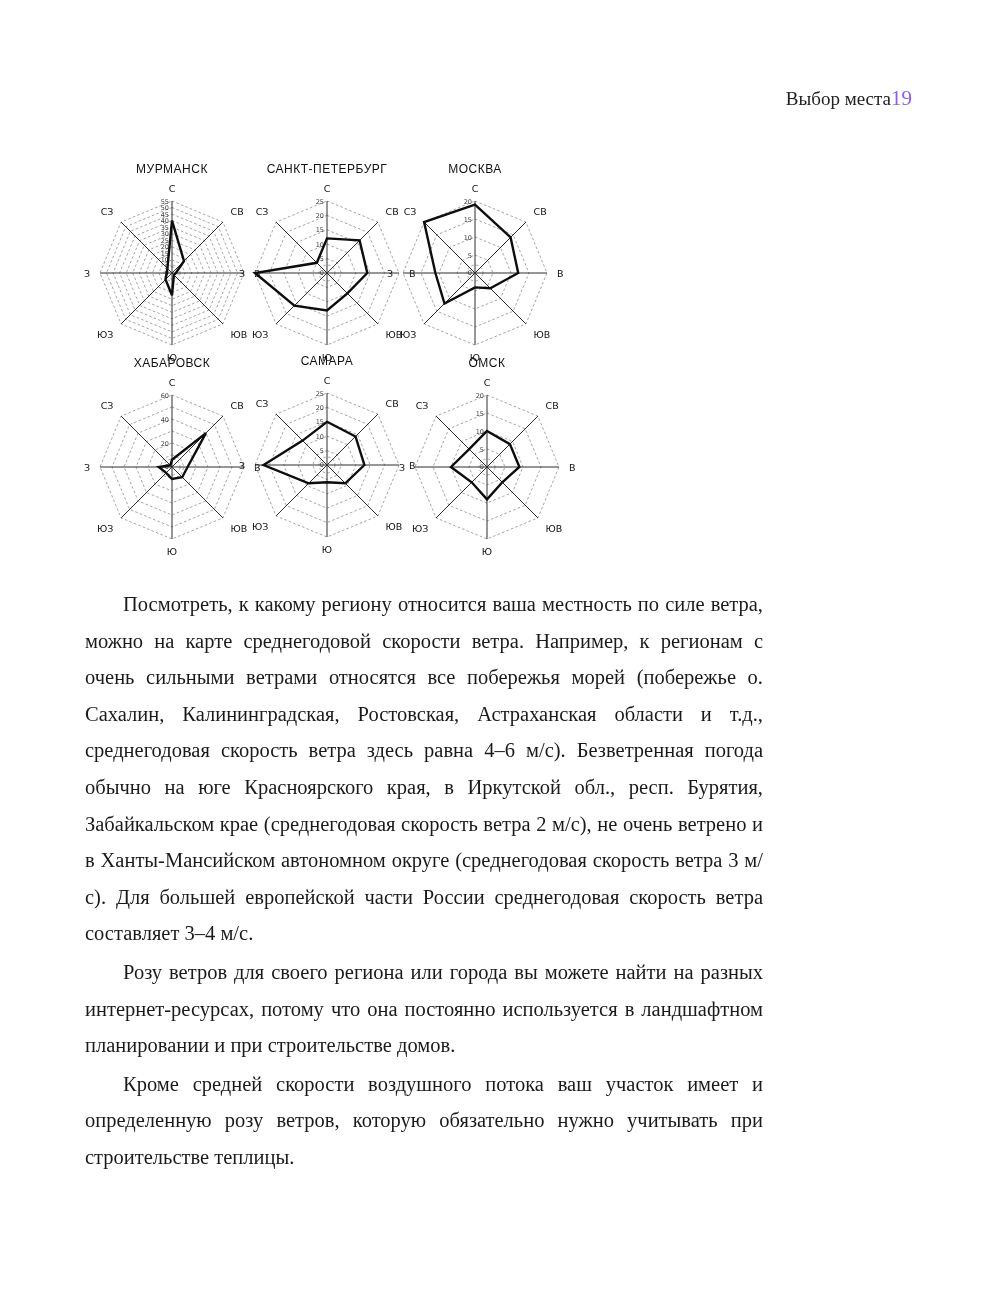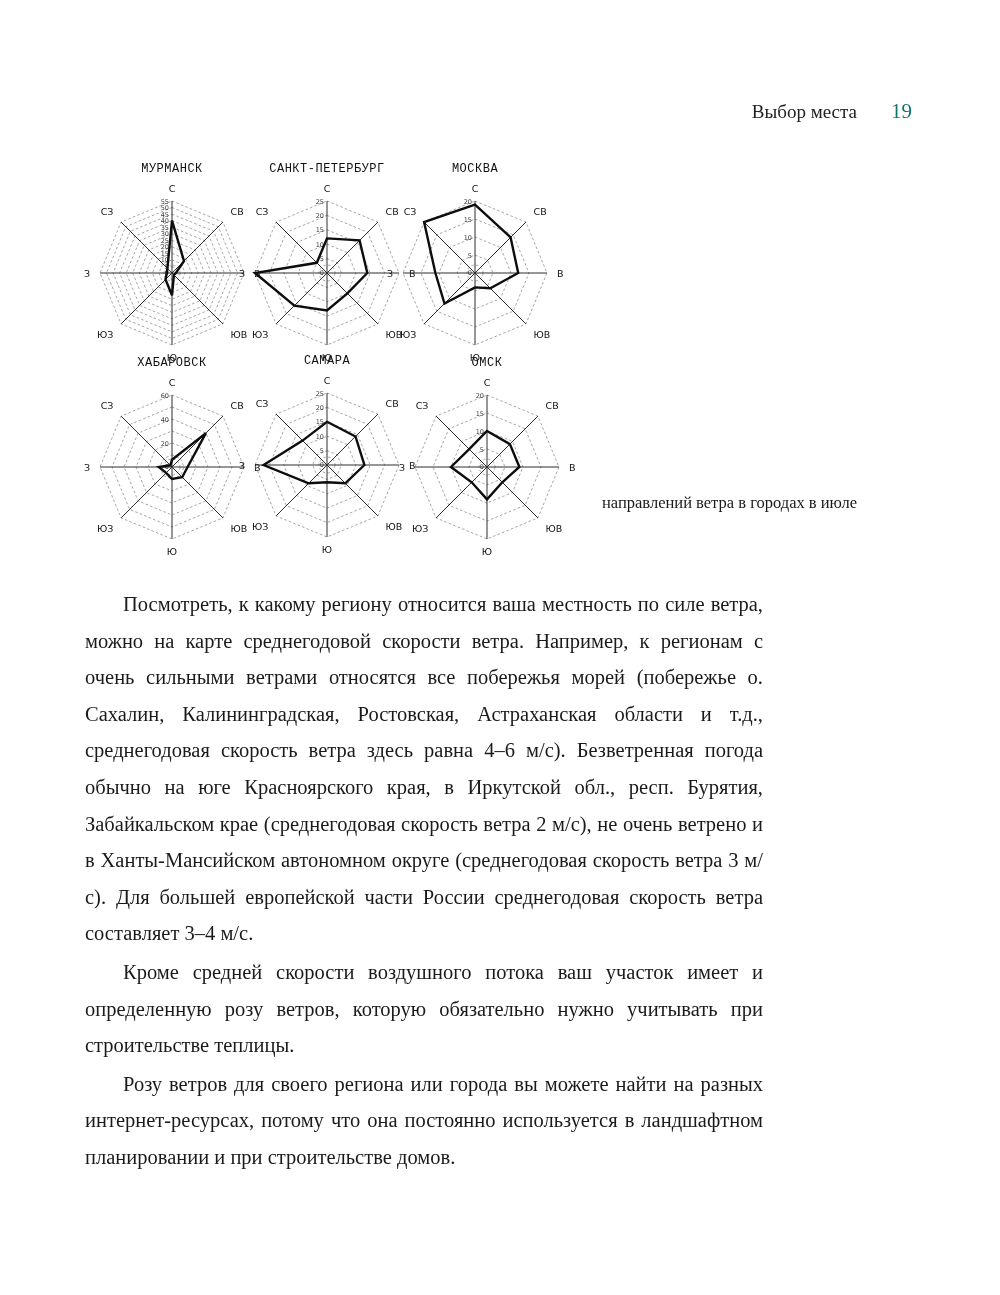"Выбор места" .running-head { gap: 34px -> none; top: 99px -> 86px }
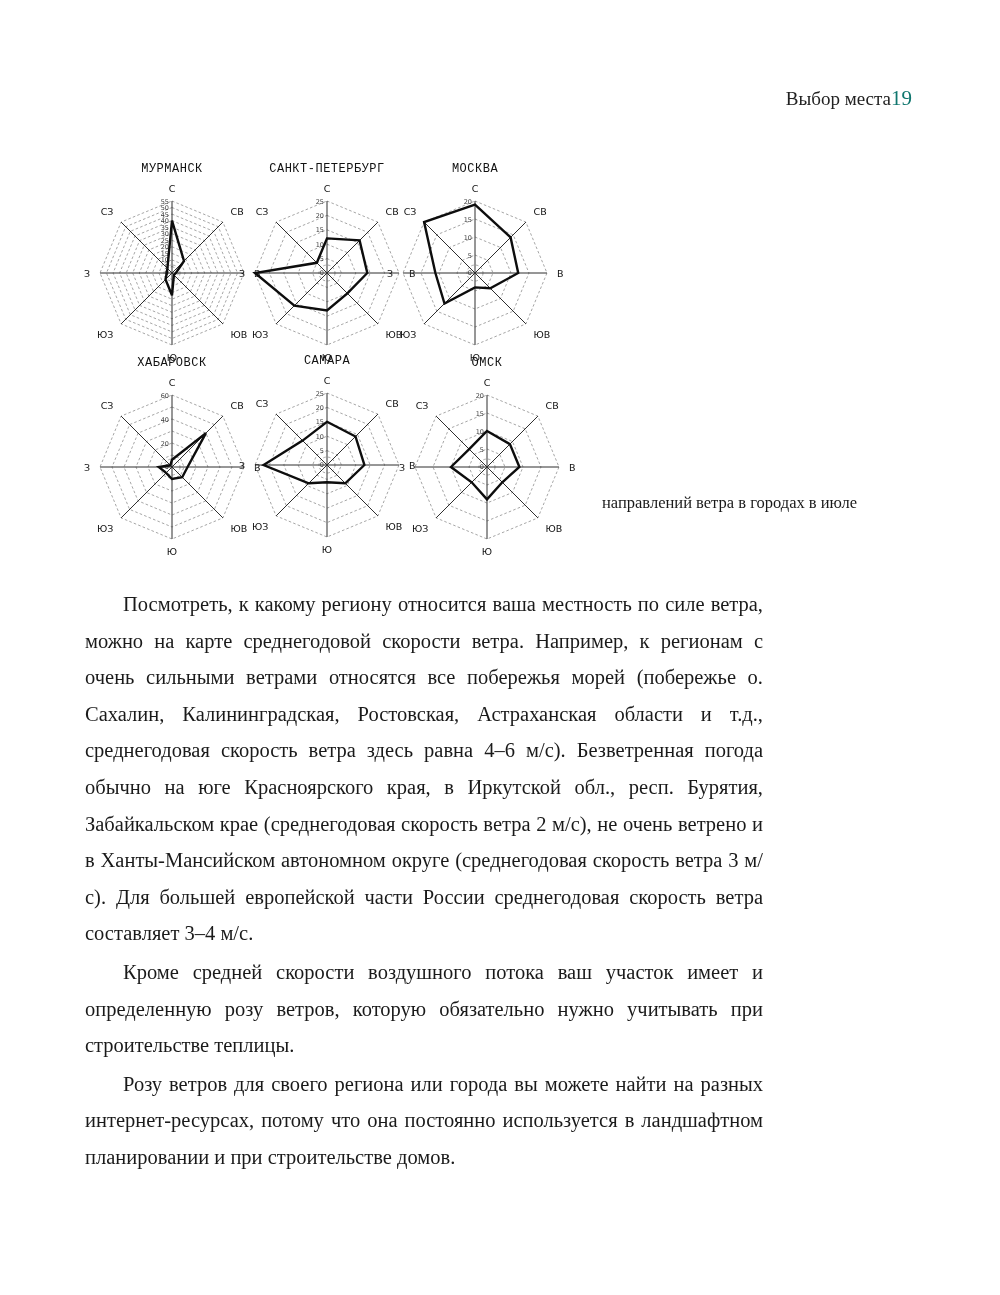"19" .running-head .folio { color: #0f766e -> #8b5cf6 }
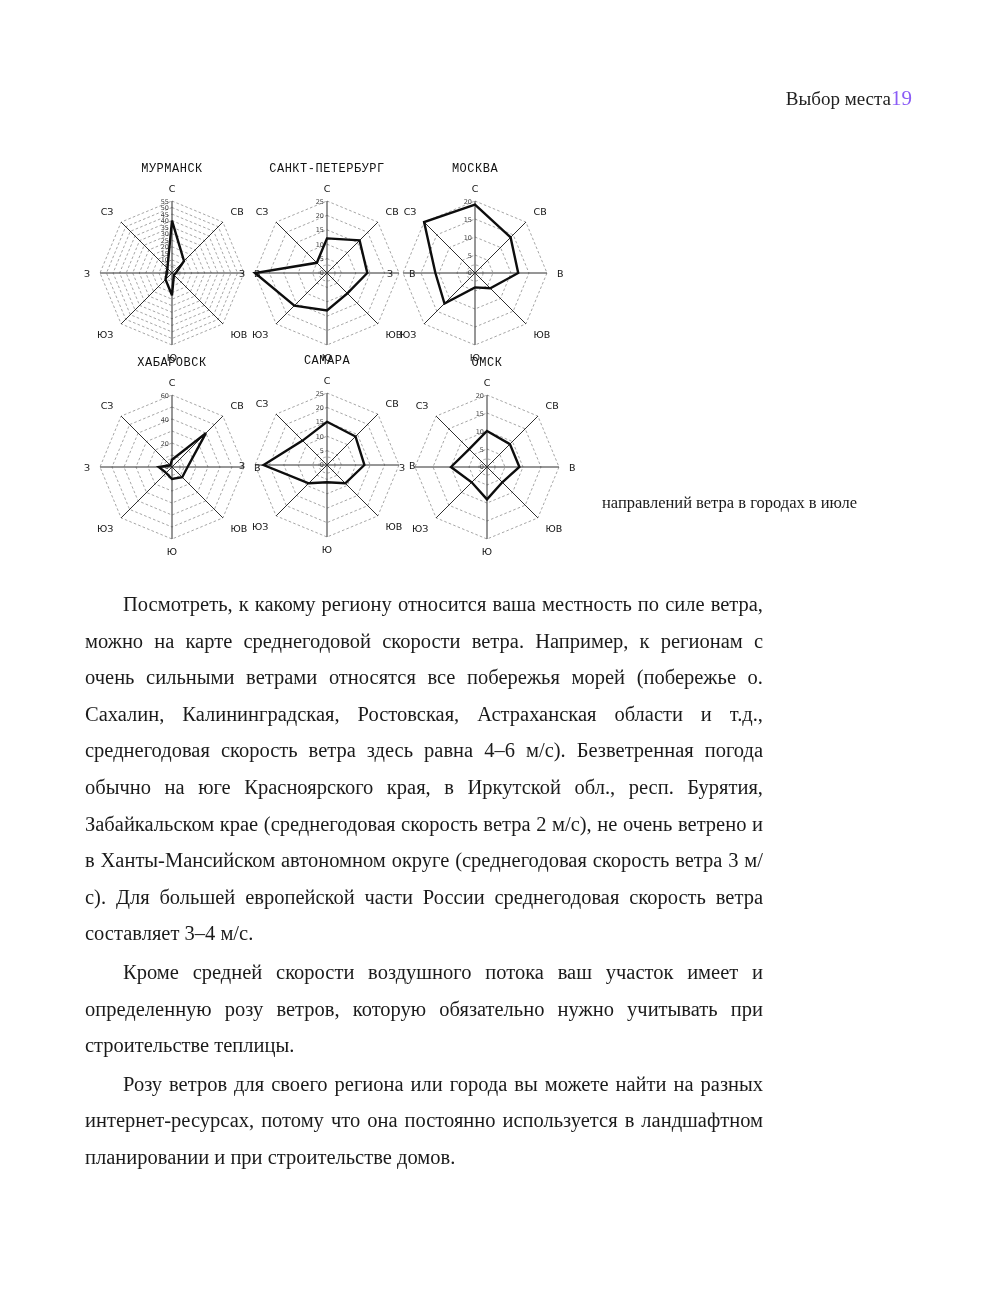"МУРМАНСК" .chart-title { font-family: Liberation Mono, monospace -> Liberation Sans, sans-serif }
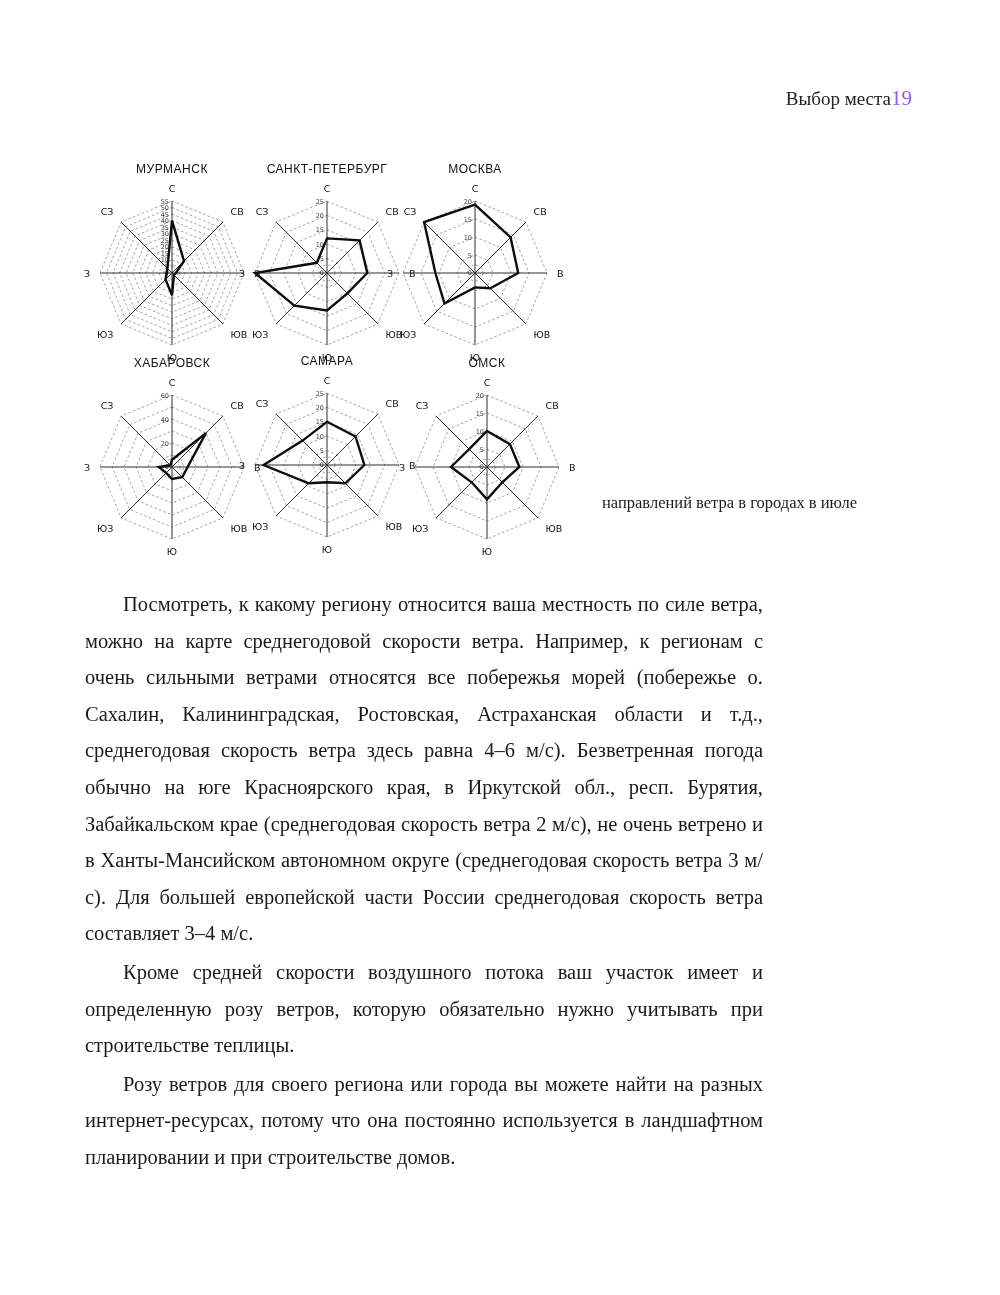"направлений ветра в городах в" div { html: <div>направлений ветра в городах в июле</div> -> none }
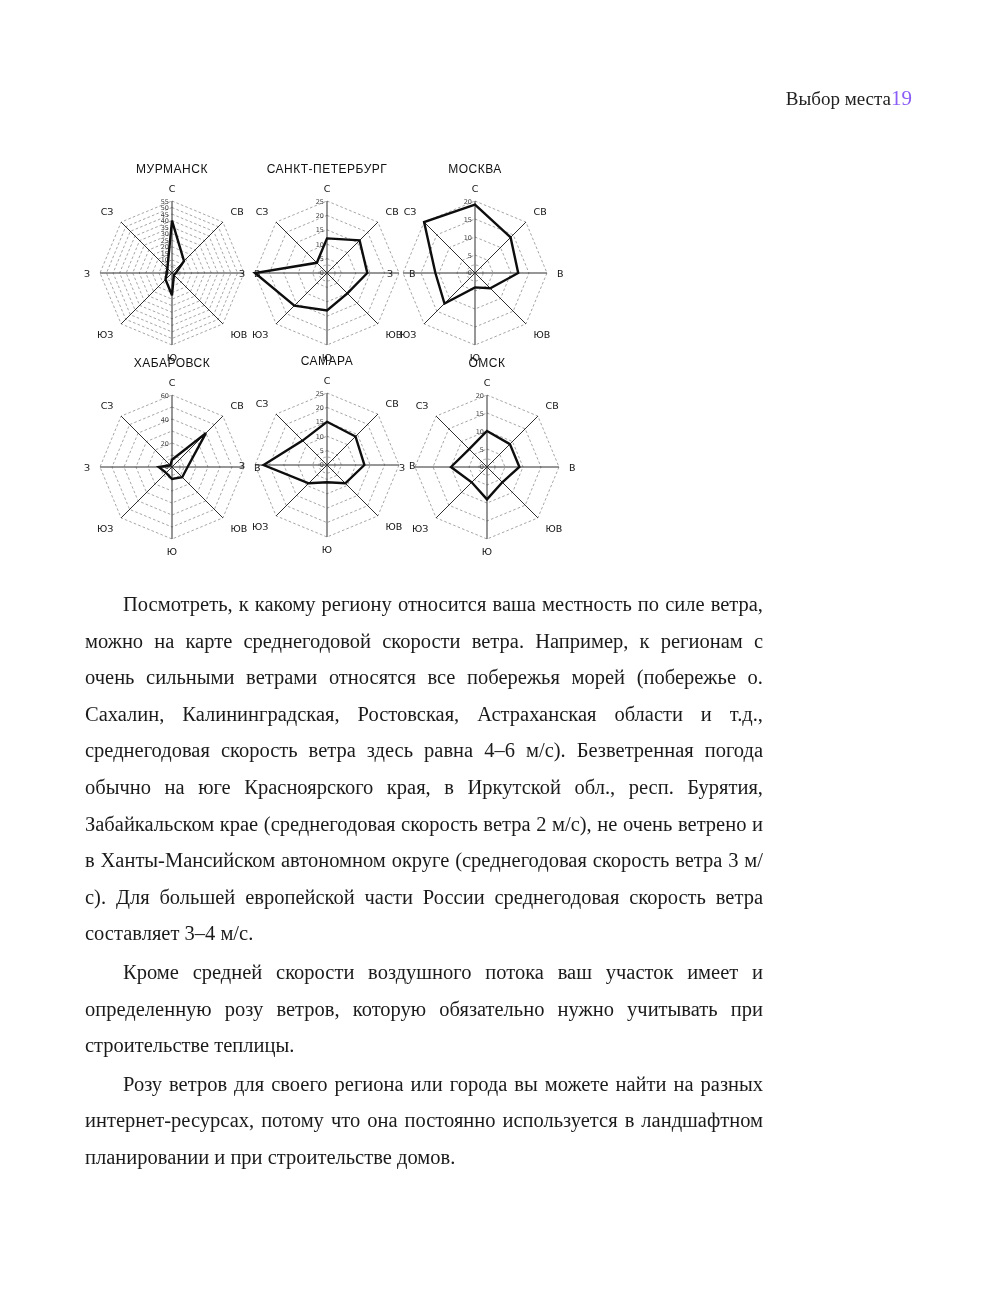"Кроме средней скорости воздушного потока" p { order: before "Розу ветров для своего региона" -> after "Розу ветров для своего региона" }
